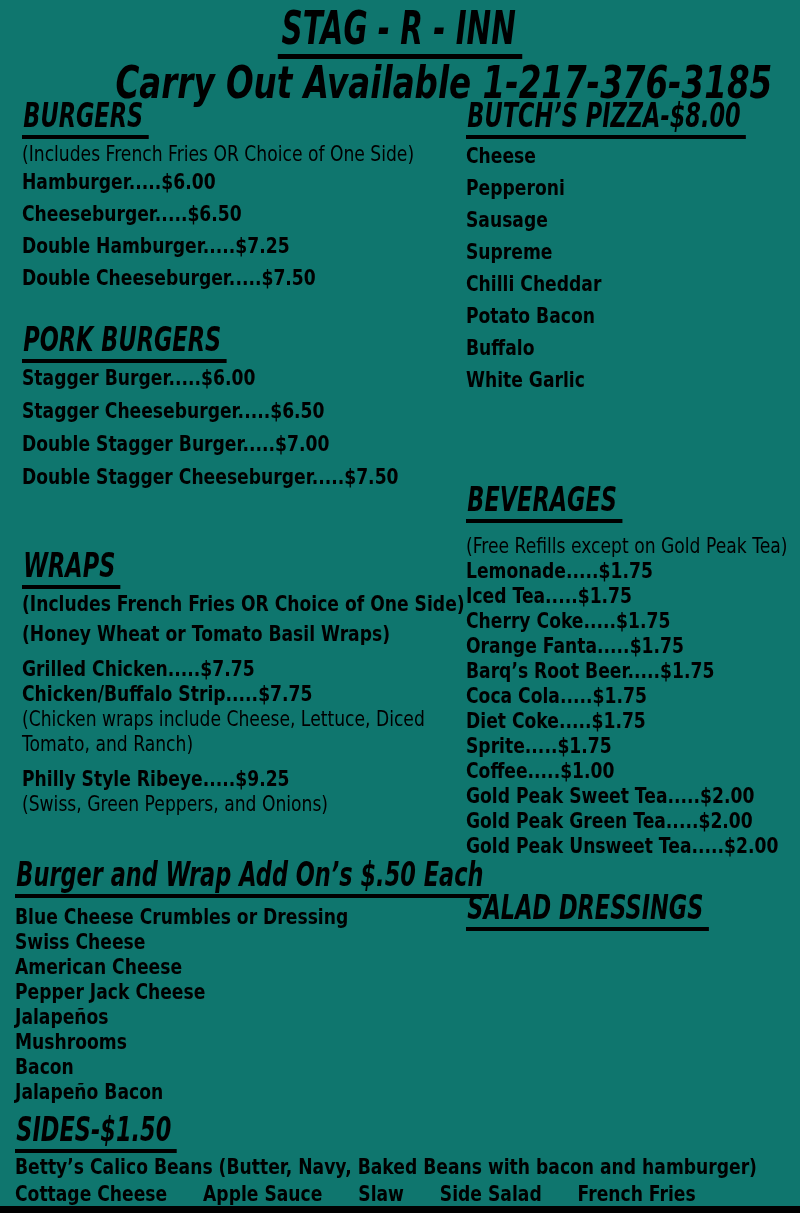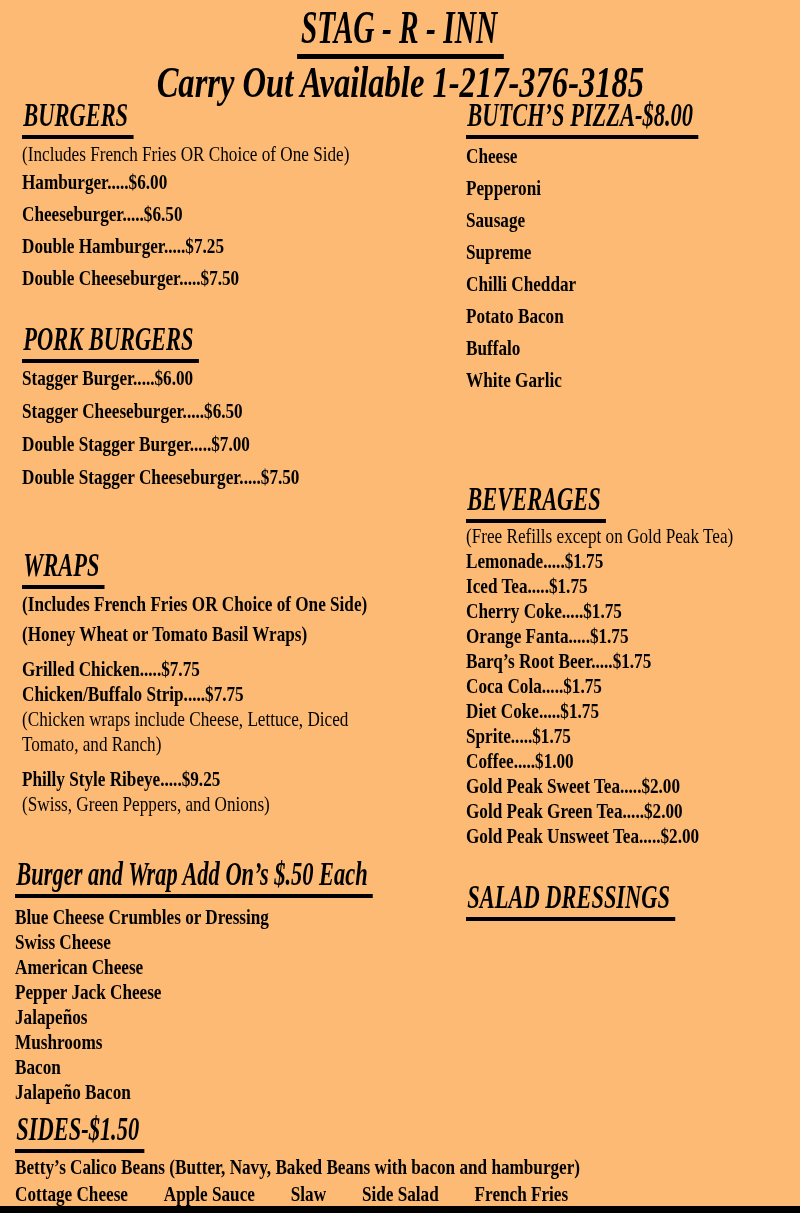"STAG - R - INN" div.page { background: #fdba74 -> #0f766e; font-family: Liberation Serif, serif -> none }
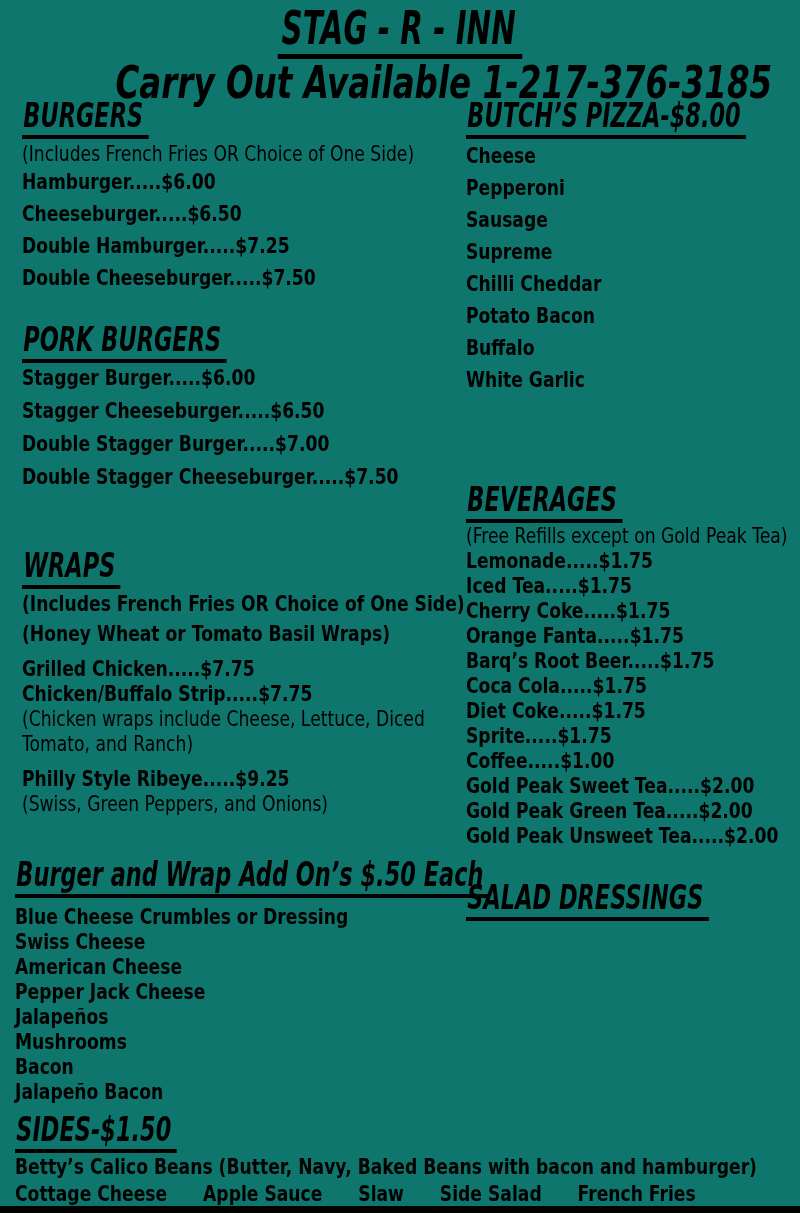"BEVERAGES" .sec-bev .h { margin-bottom: 2px -> 12px }
